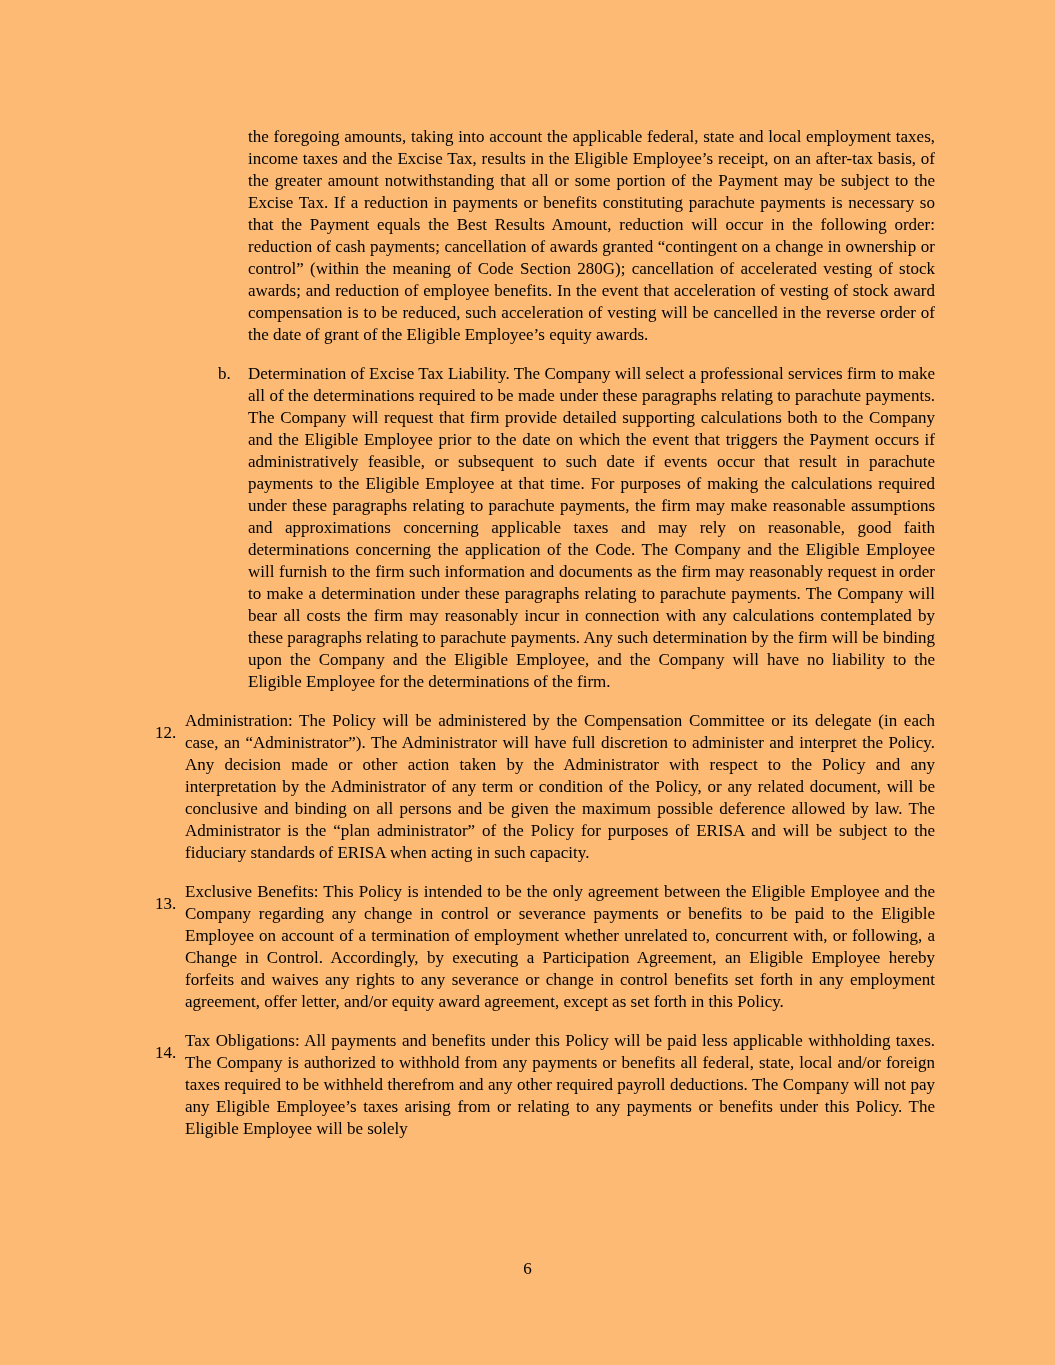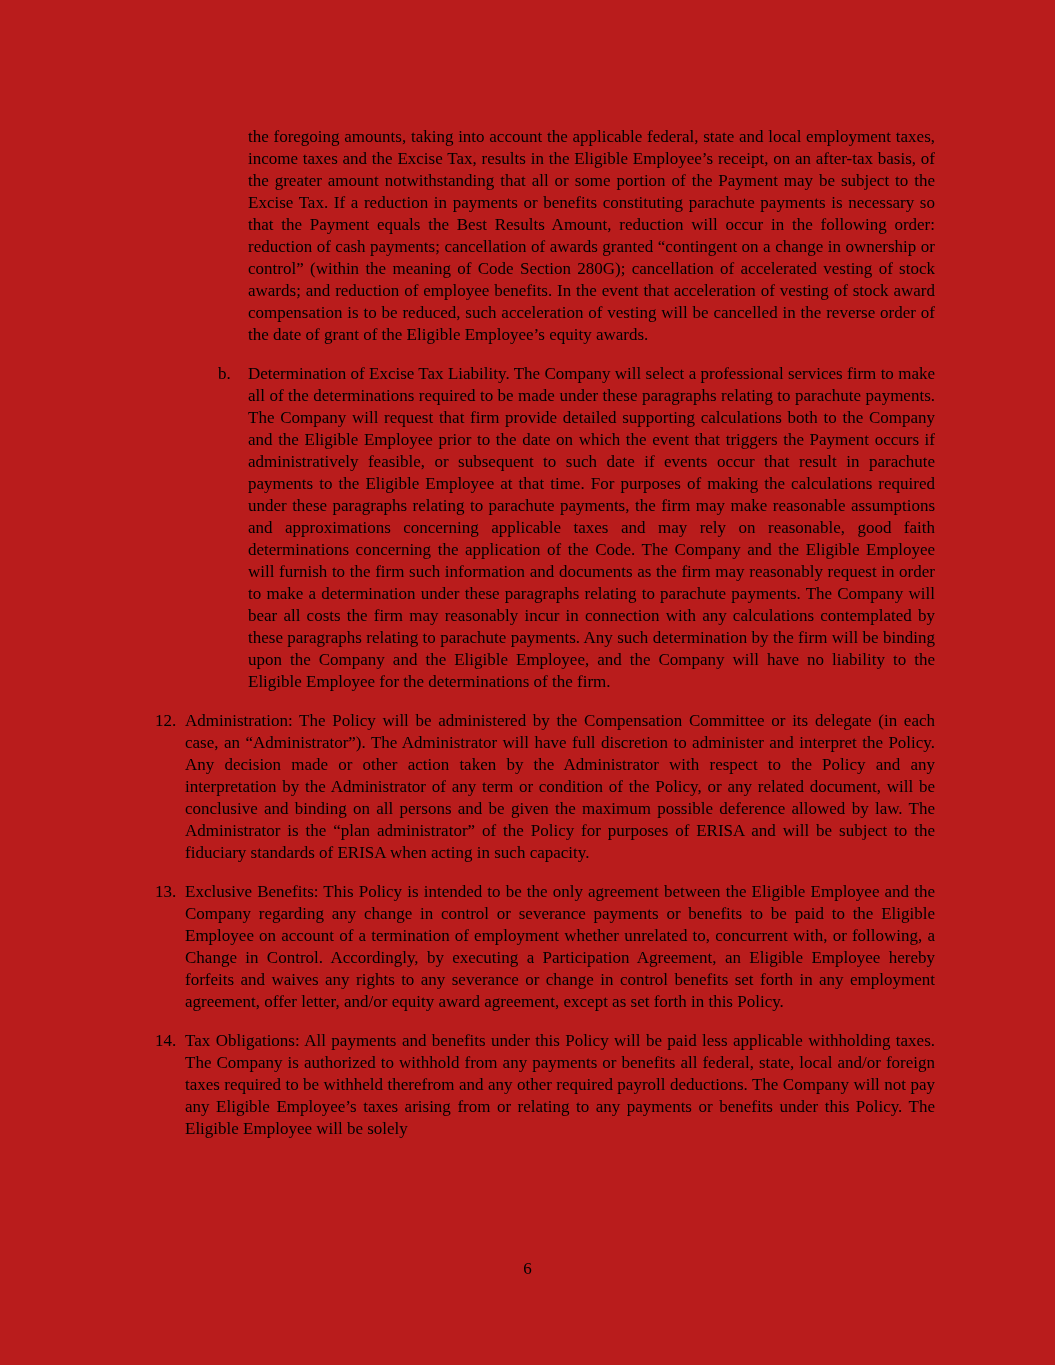"the foregoing amounts, taking into" .page { background: #b91c1c -> #fdba74 }
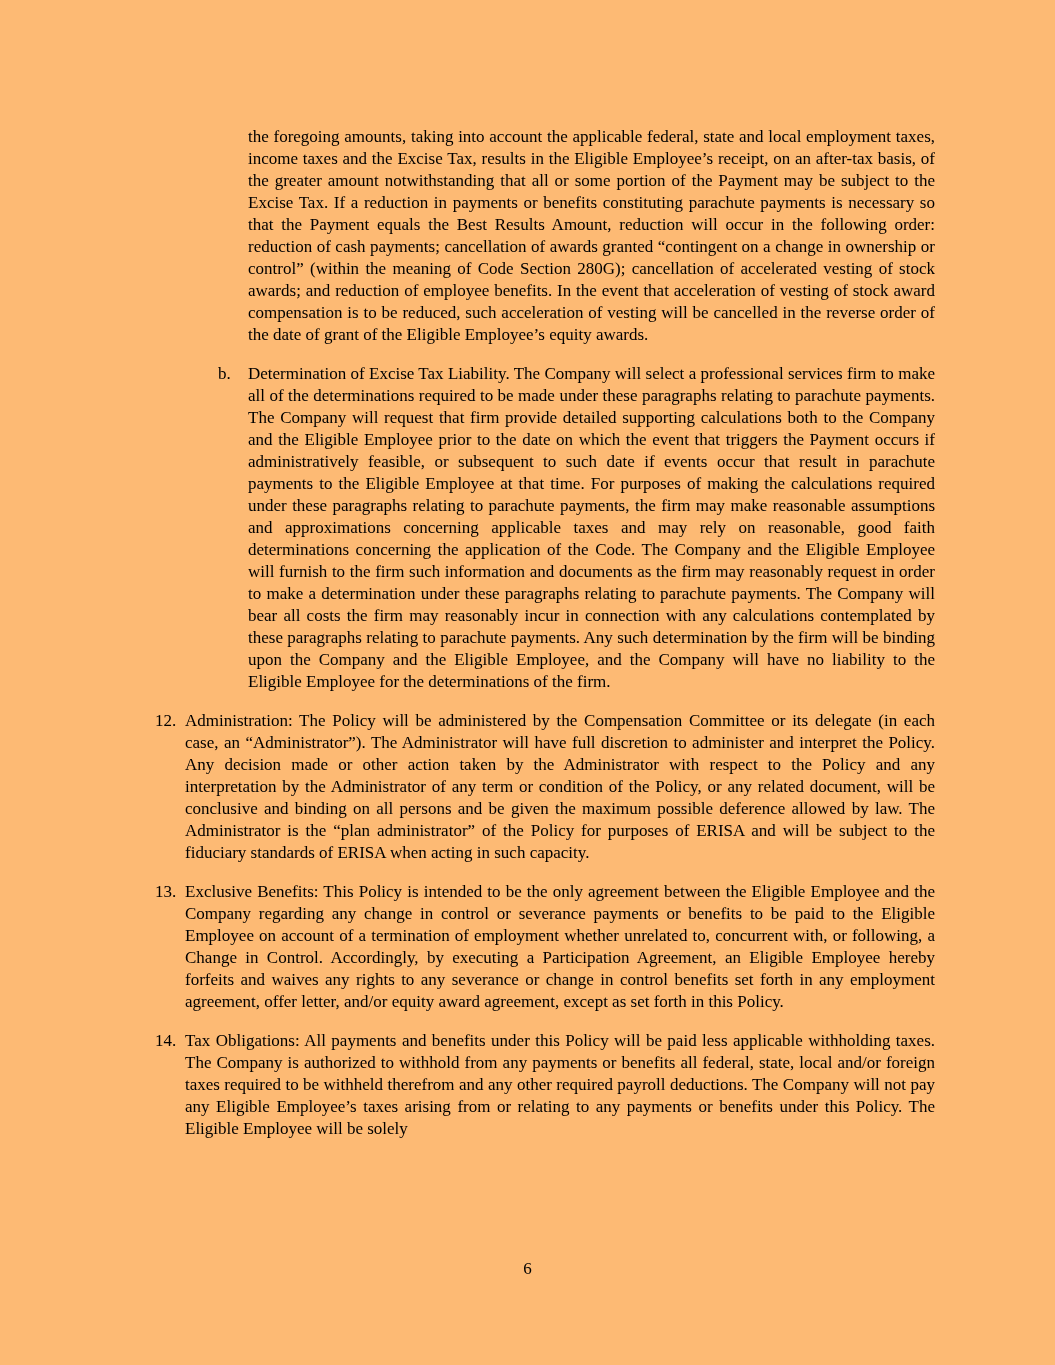"12." .numbered-item .marker { top: 0 -> 12px }
